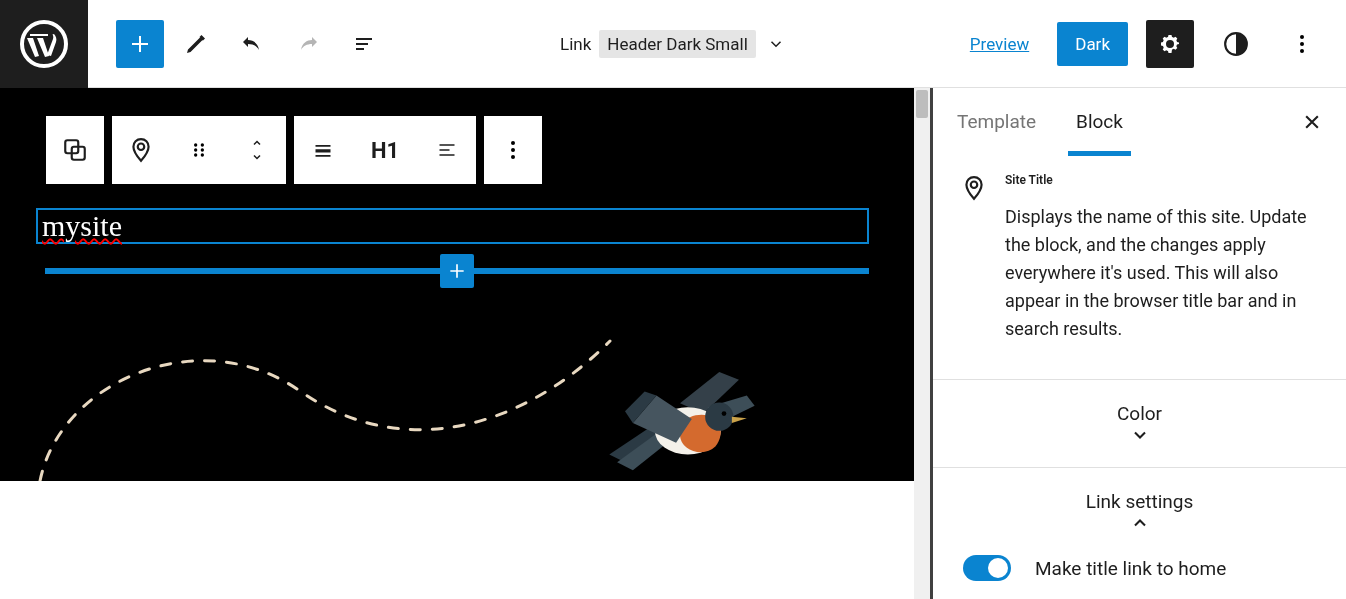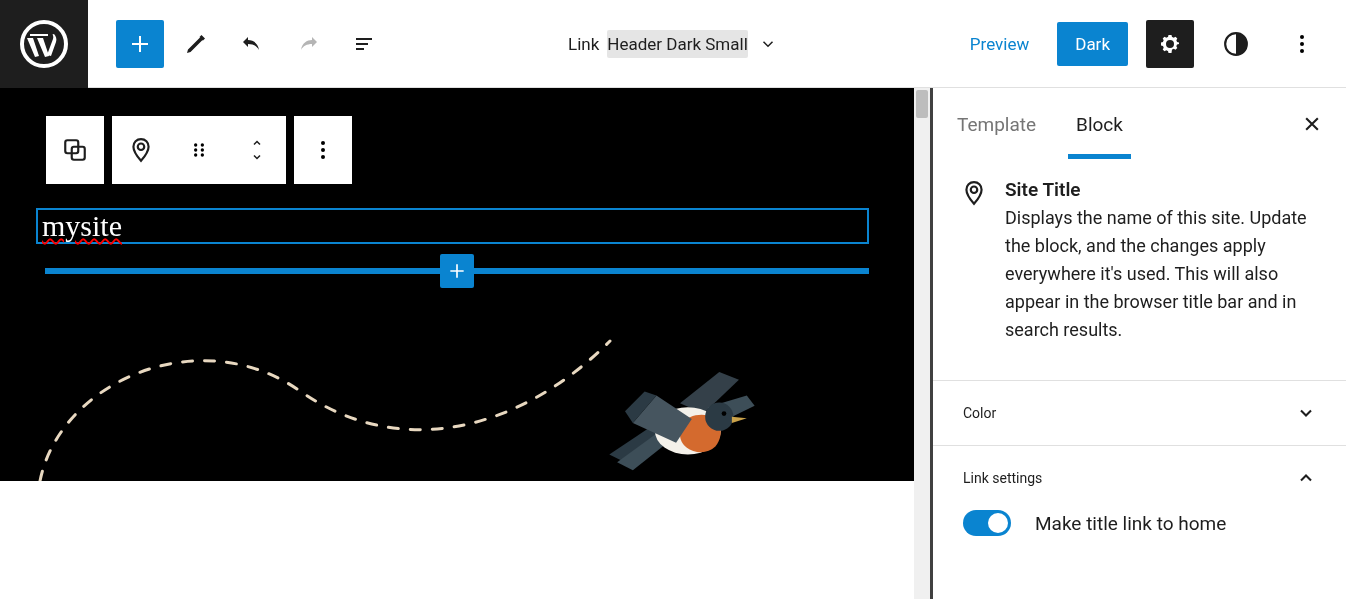"Header Dark Small" .crumb-current { padding: 4px 0 -> 4px 8px }
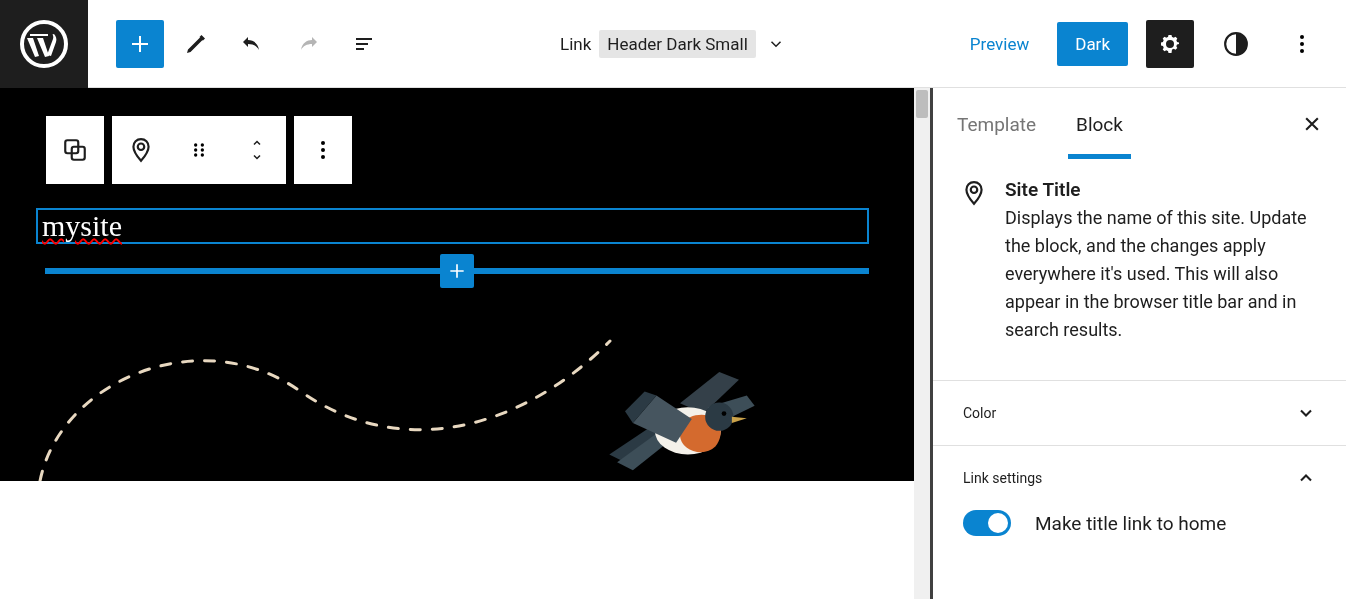"Preview" .txt-btn.link { text-decoration: none -> underline }
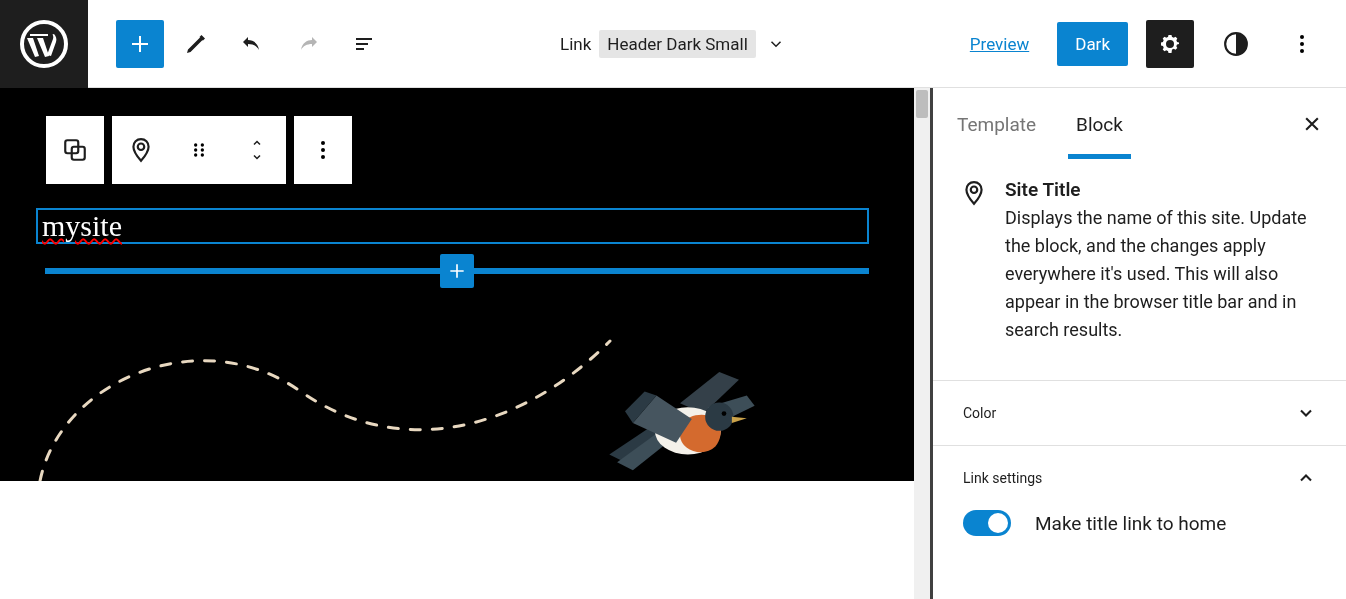"H1" div.tb-group { html: none -> <div> <div> <svg> <path></path> </svg> </div> <div> <span>H1</span> </div> <div> <svg> <path></path> </svg> </div> </div> }
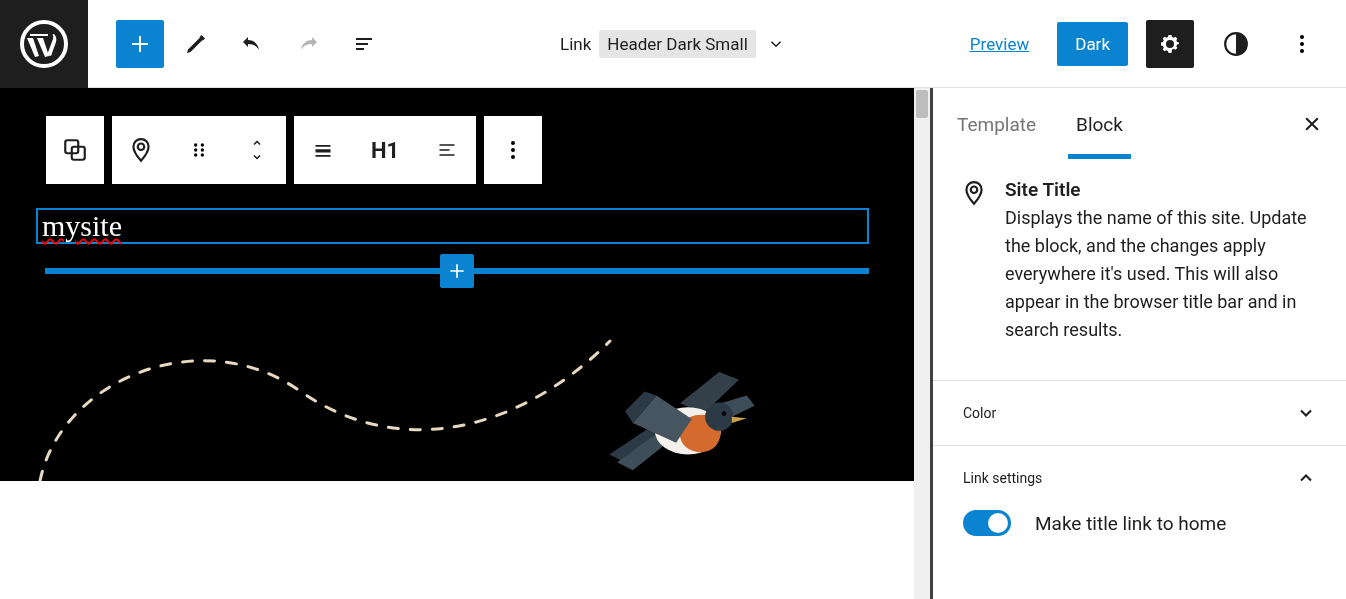"Site Title" .sb-title { font-size: 19px -> 12px; margin-bottom: 3px -> 16px }
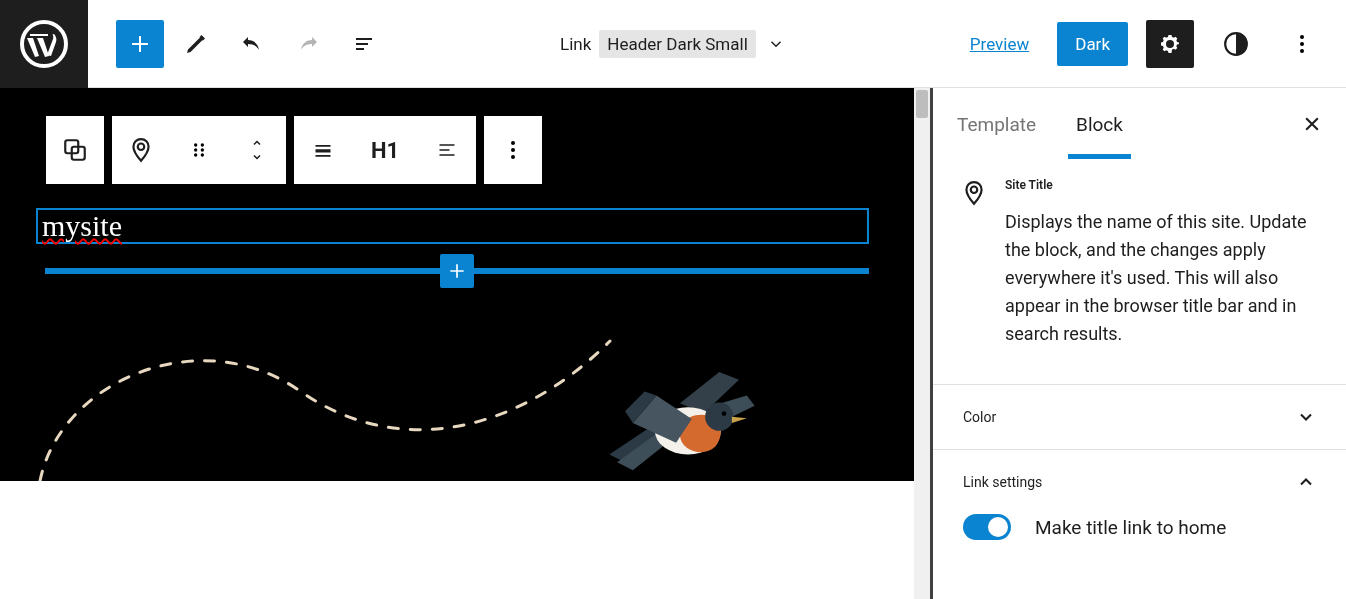"Color" .sb-section { flex-direction: none -> column; font-size: 14px -> 19px }
